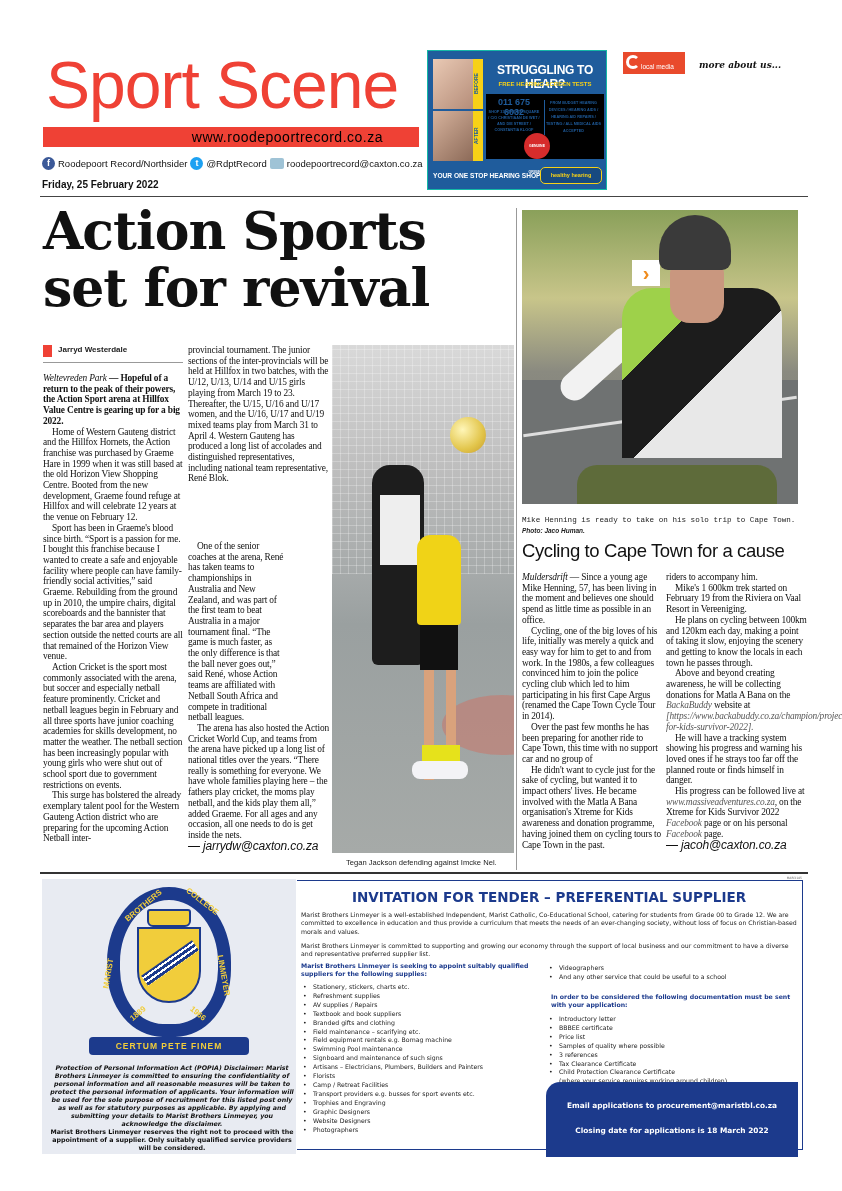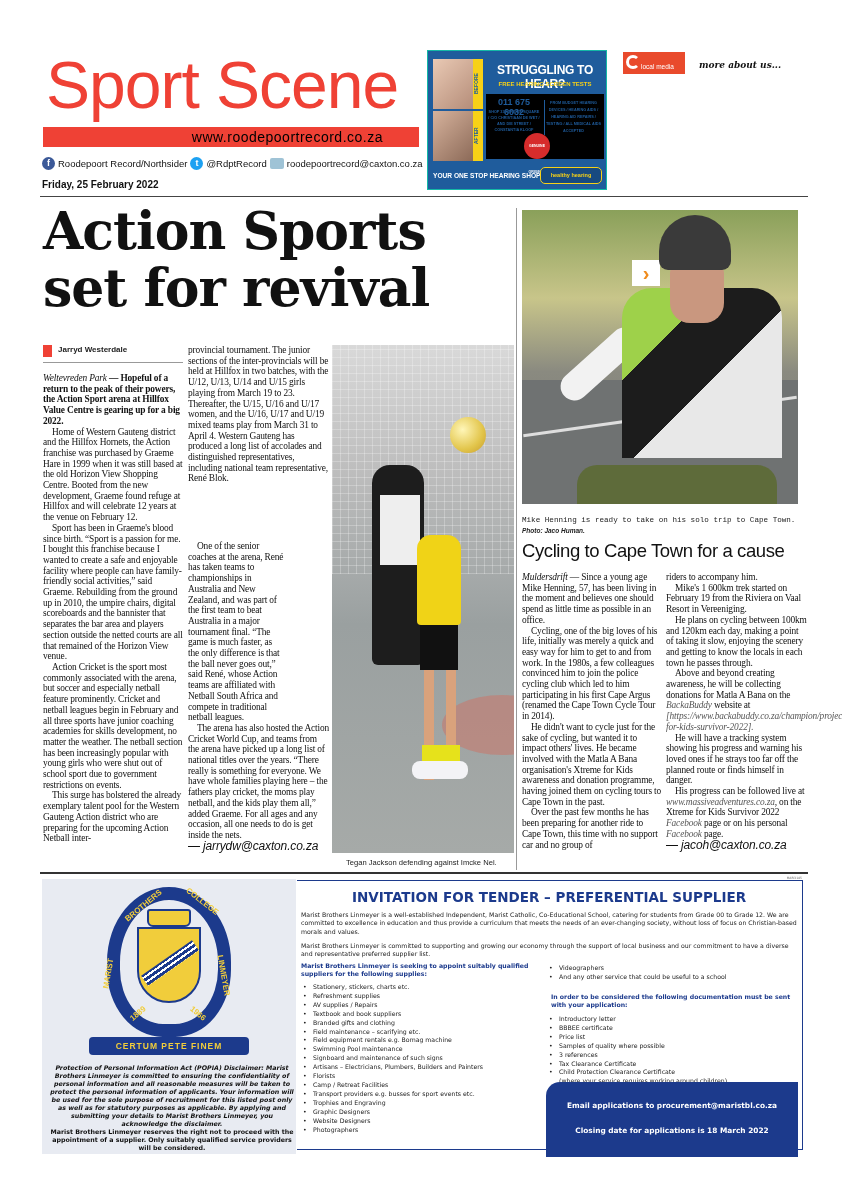"He didn't want to cycle" p { order: before "Over the past few months" -> after "Over the past few months" }
